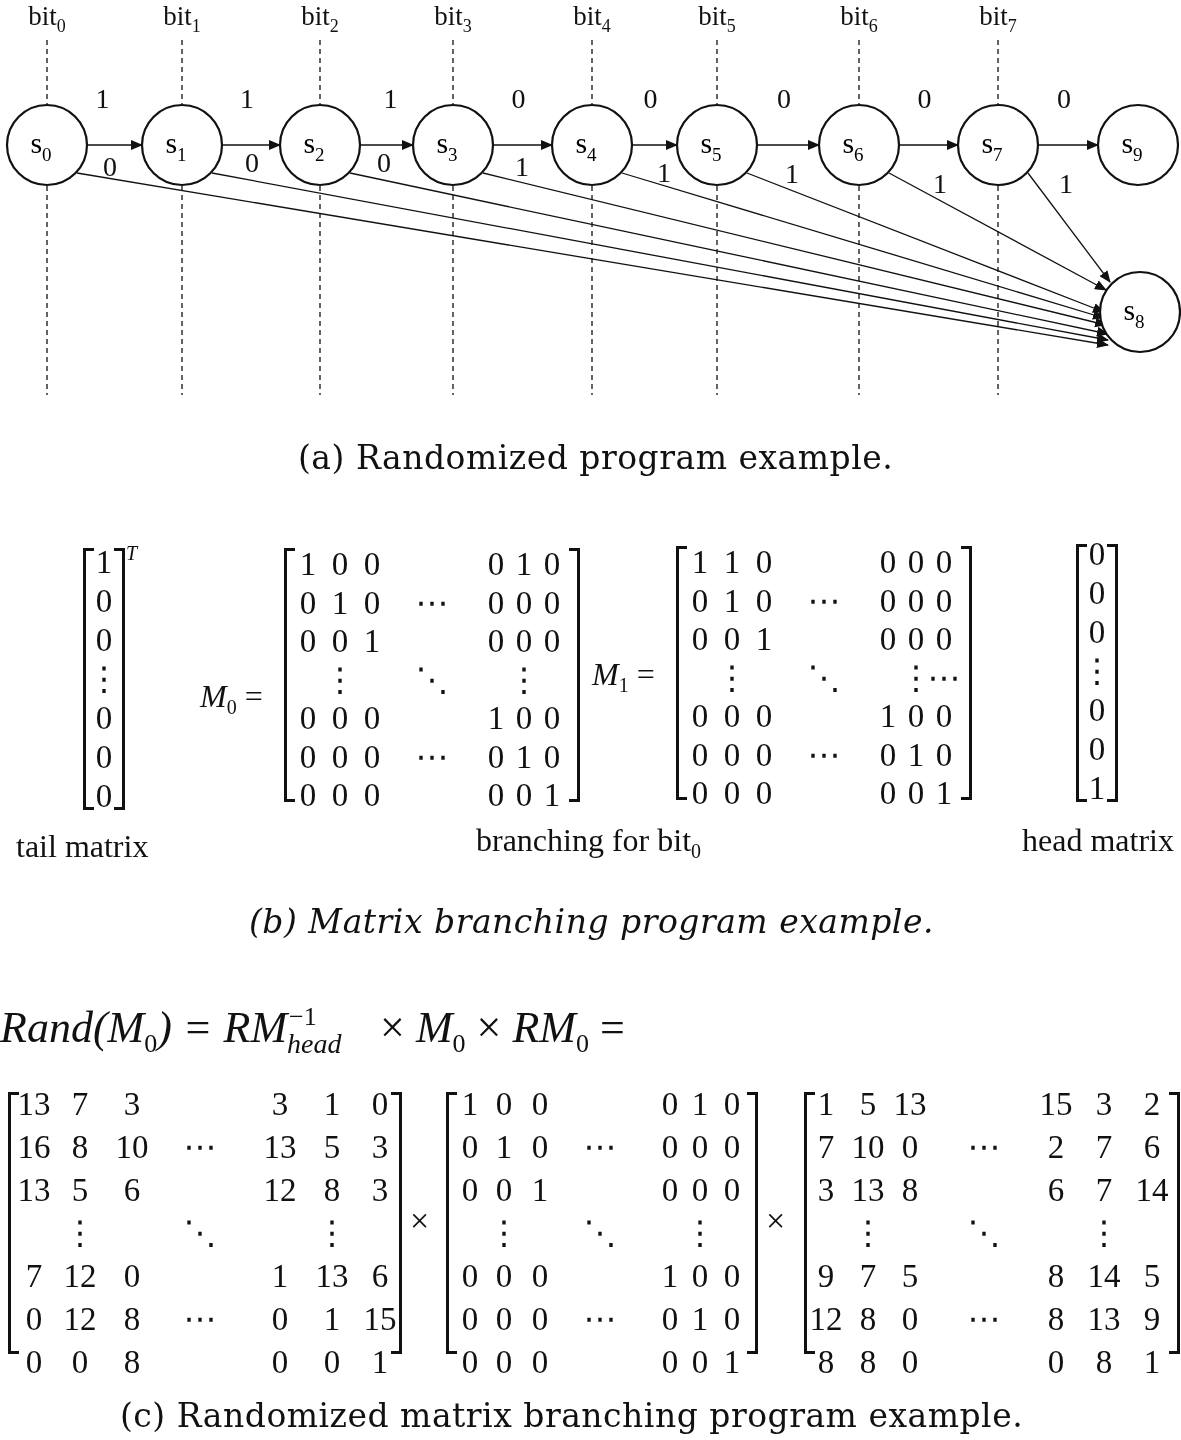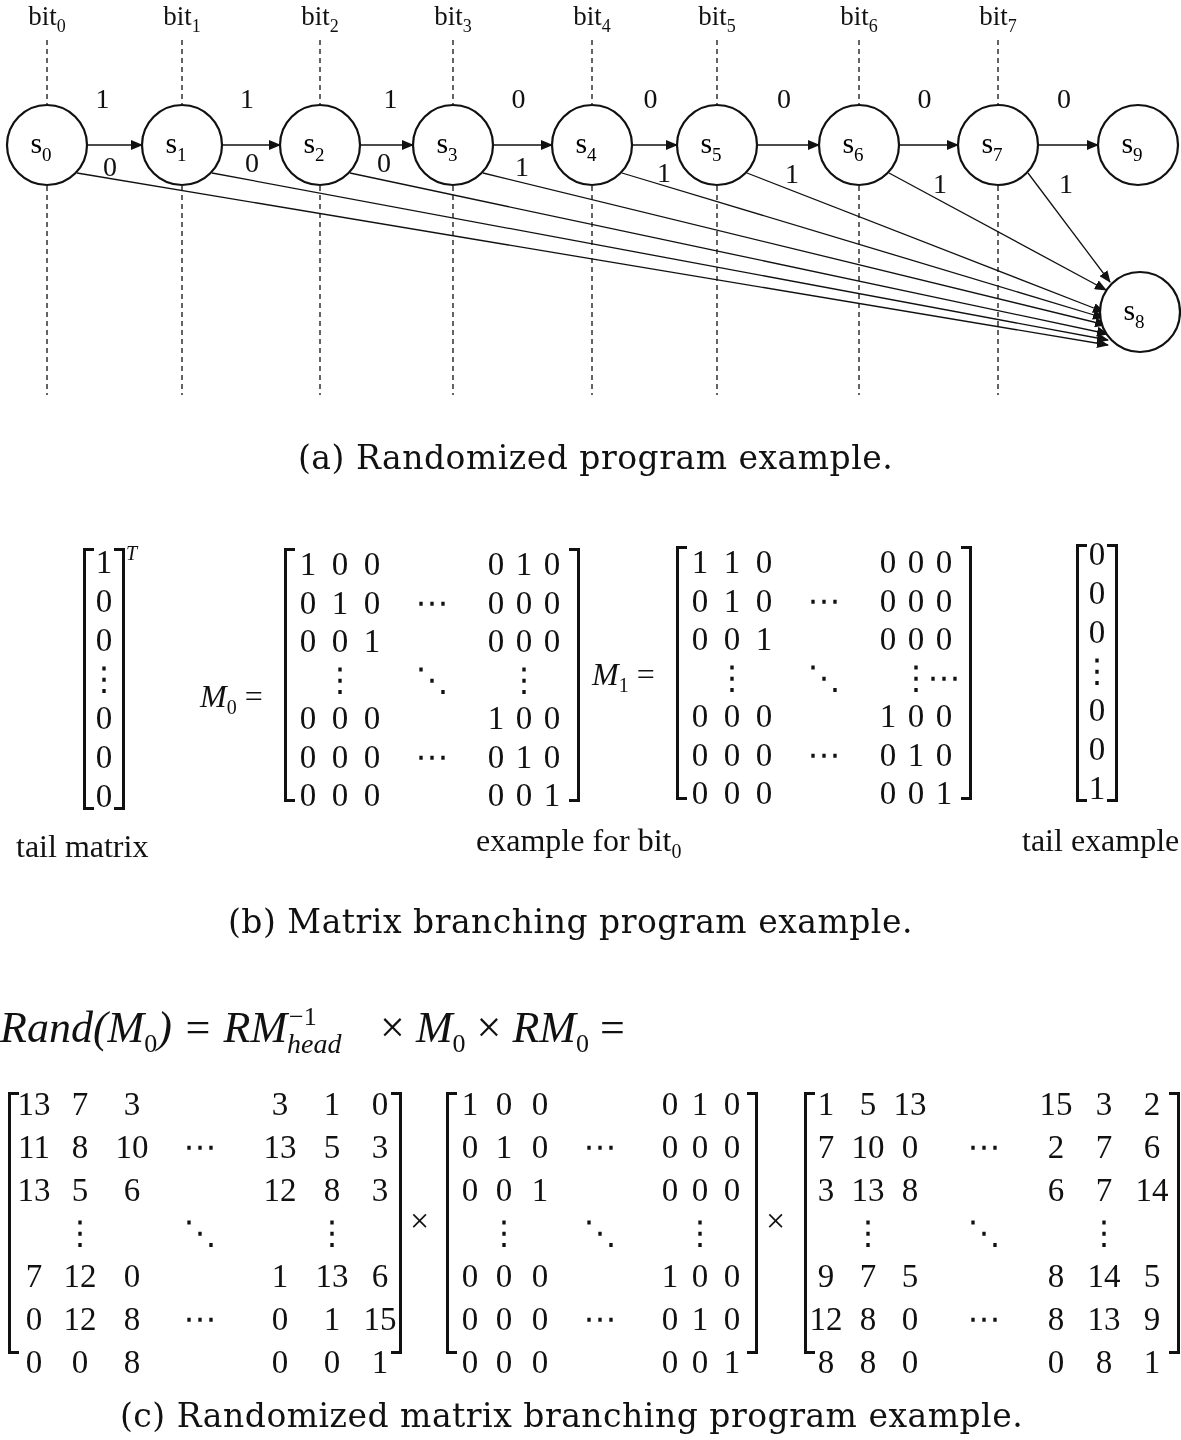"example for bit" span { text: example -> branching }
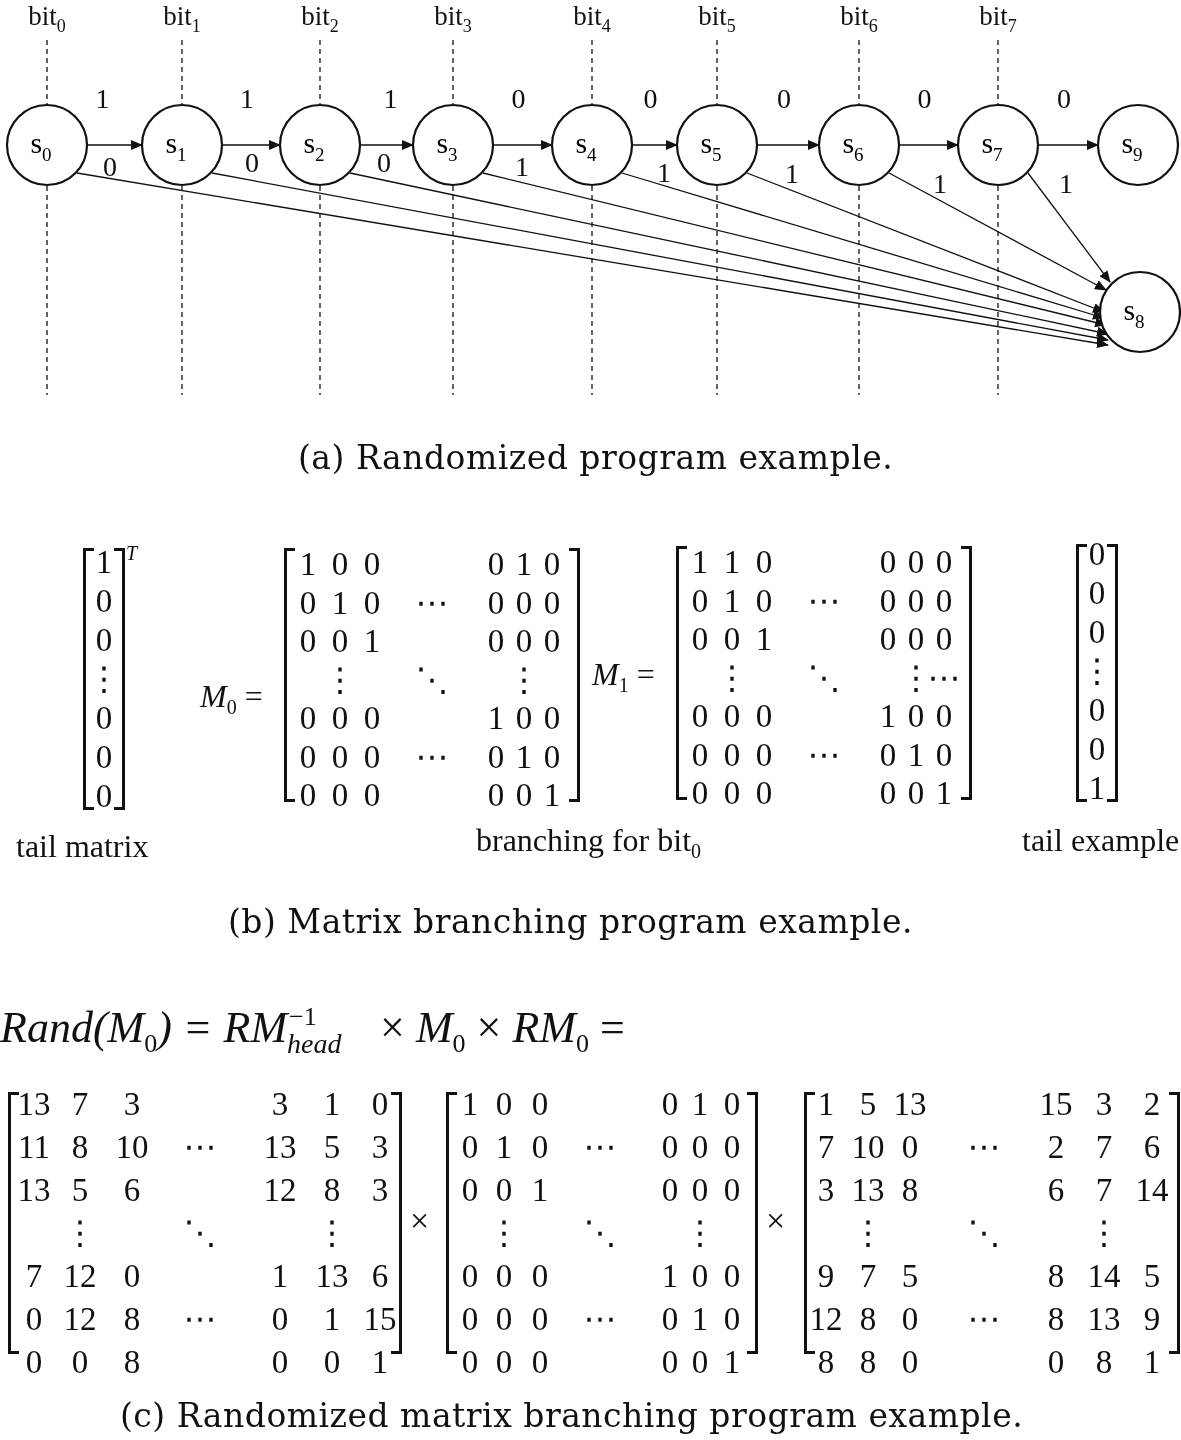"tail example" div.abs { text: tail example -> head matrix }
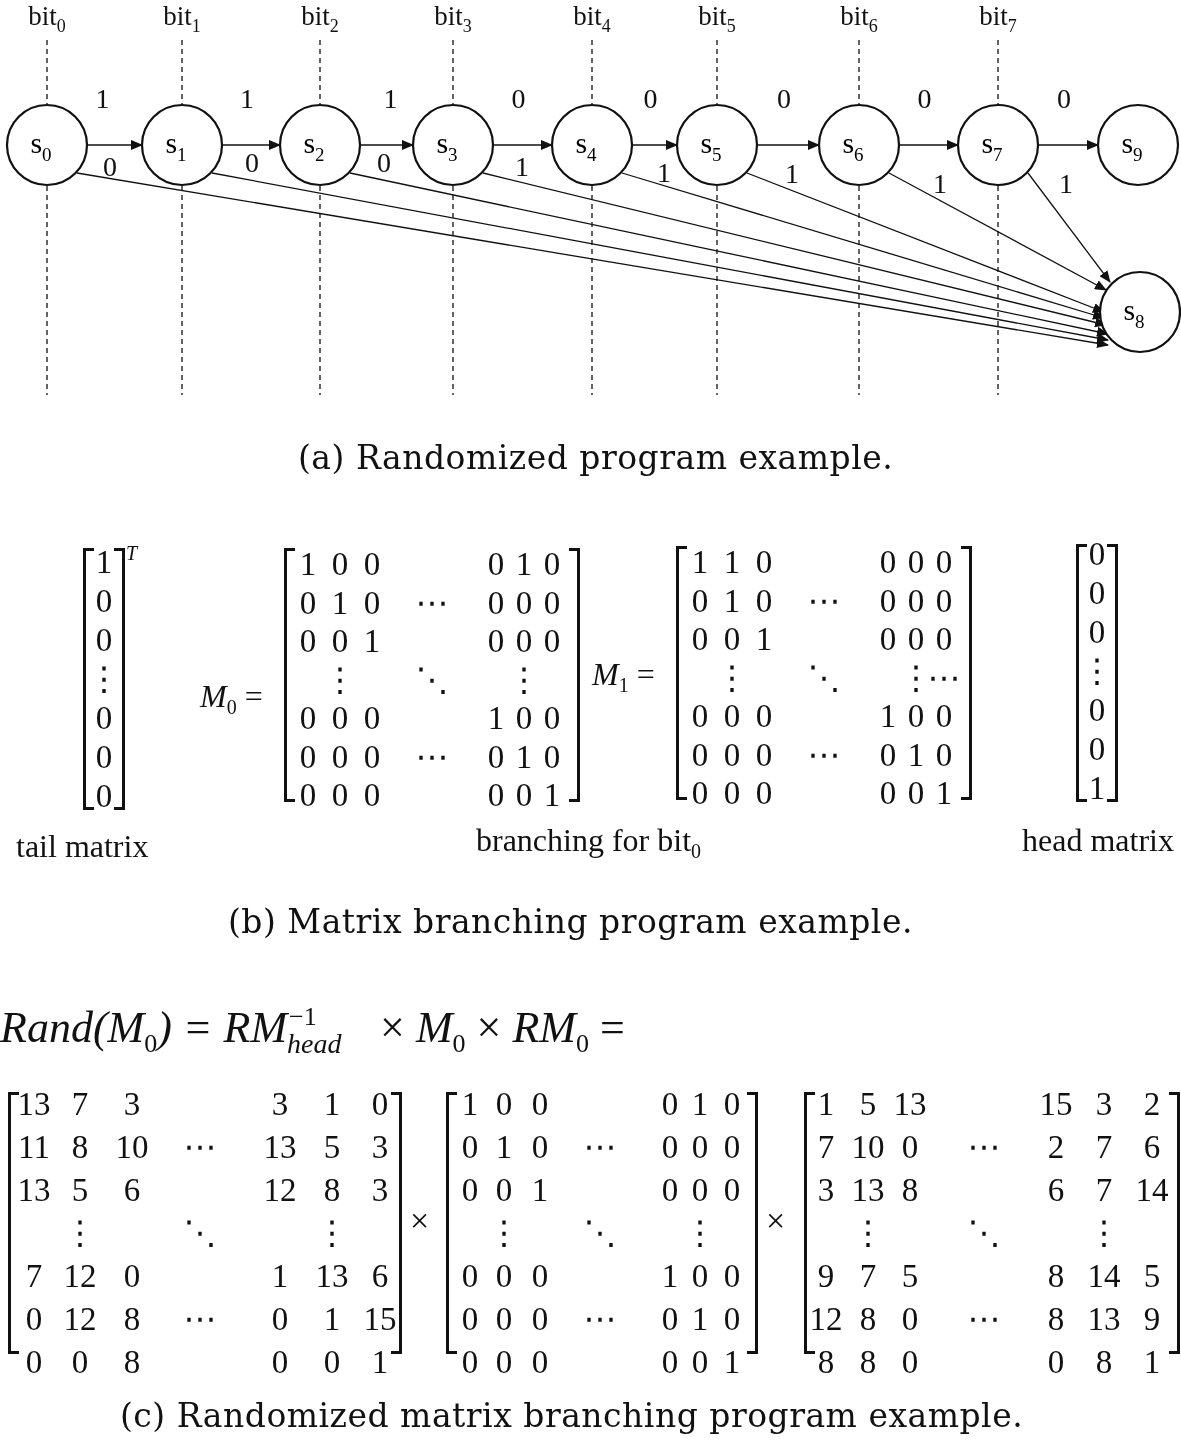"(b) Matrix branching program example." div.abs { font-style: none -> italic; left: 228px -> 249px }
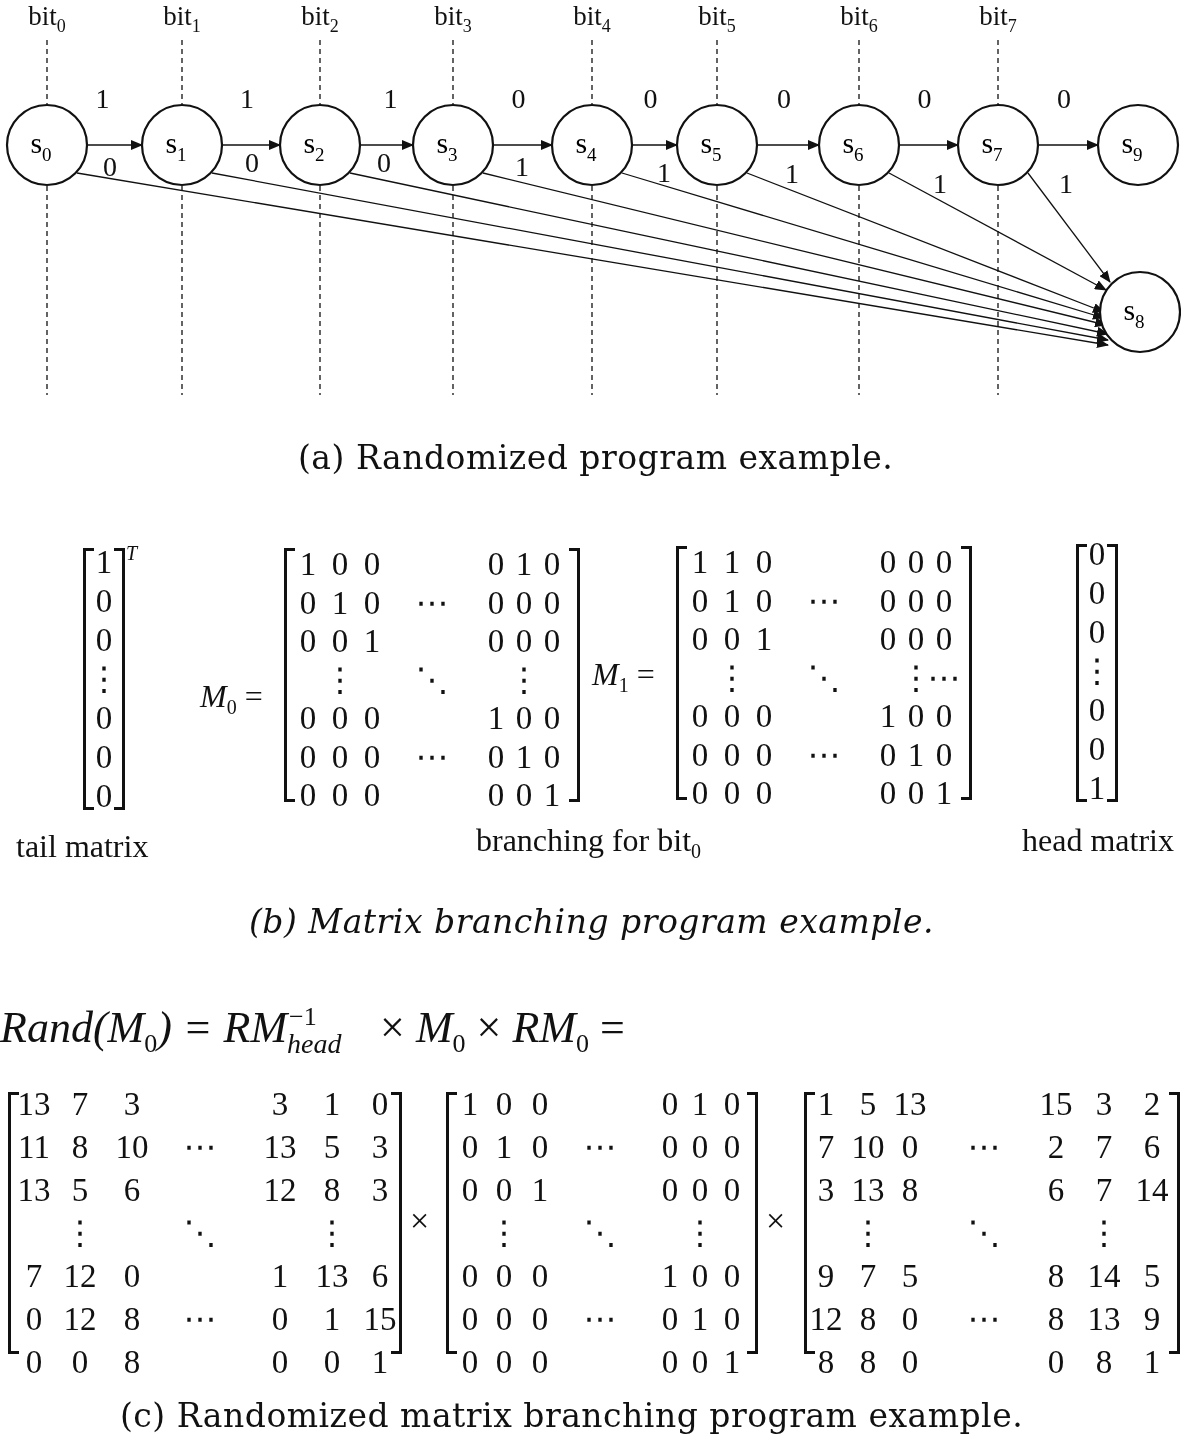"11" div.cell { text: 11 -> 16 }
